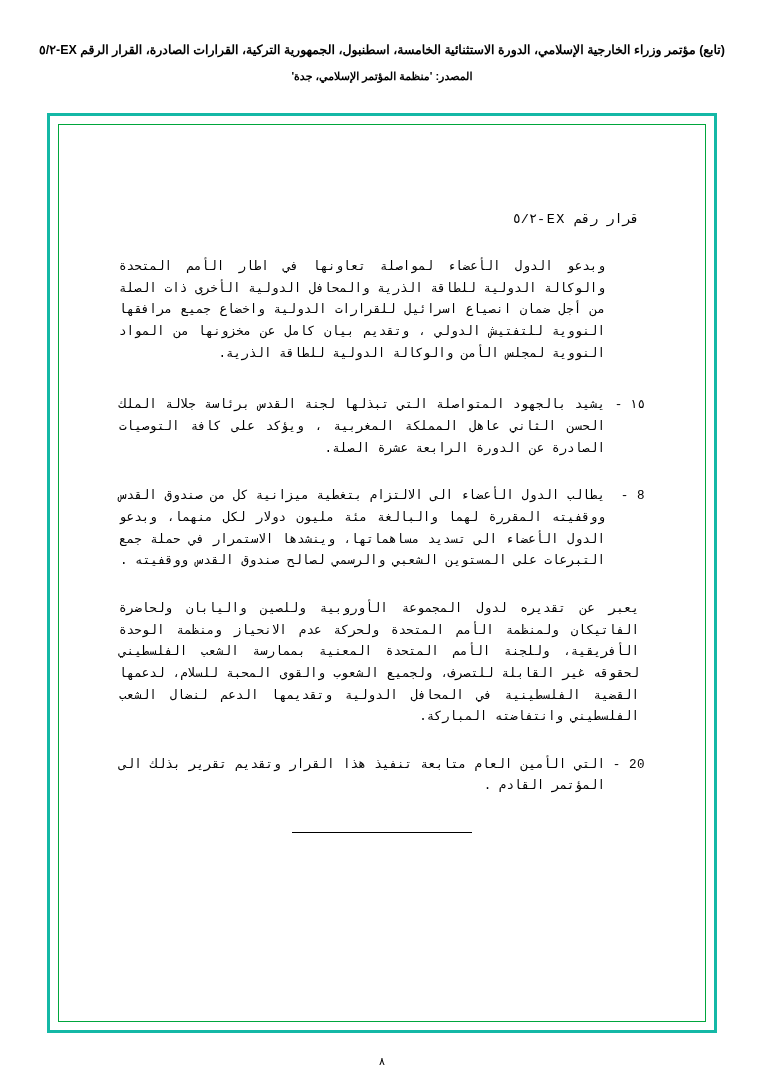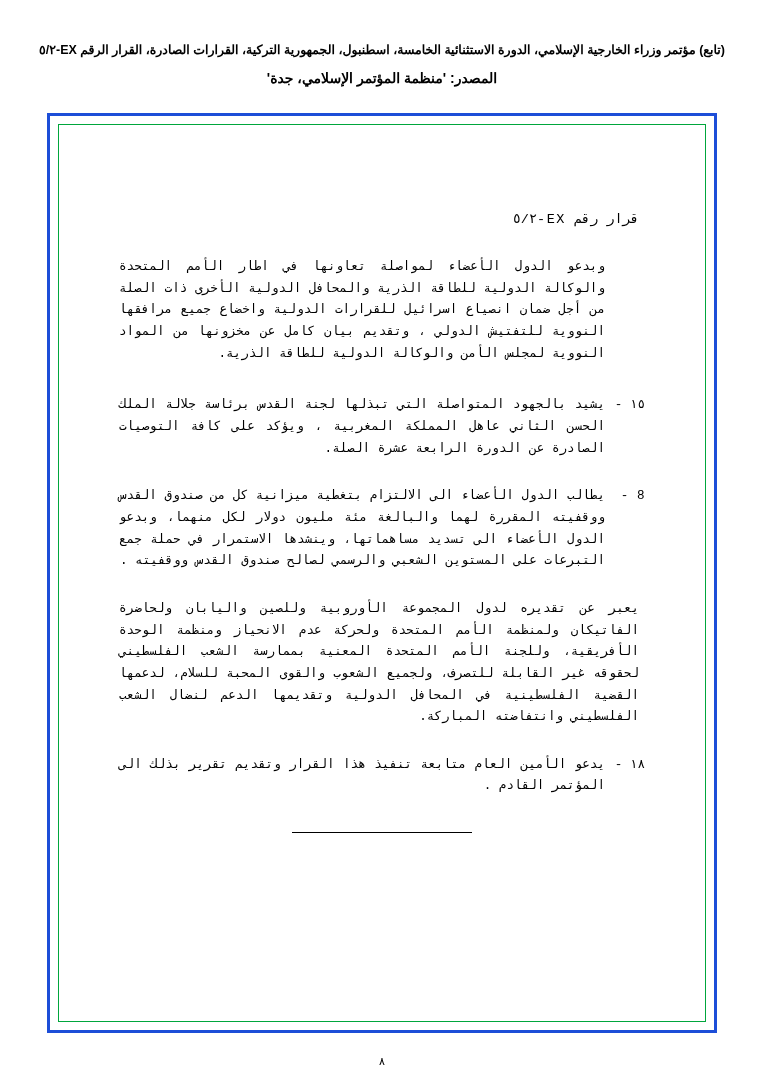"المصدر: 'منظمة المؤتمر الإسلامي، جدة'" .doc-header .hdr-line2 { font-size: 14px -> 11px }
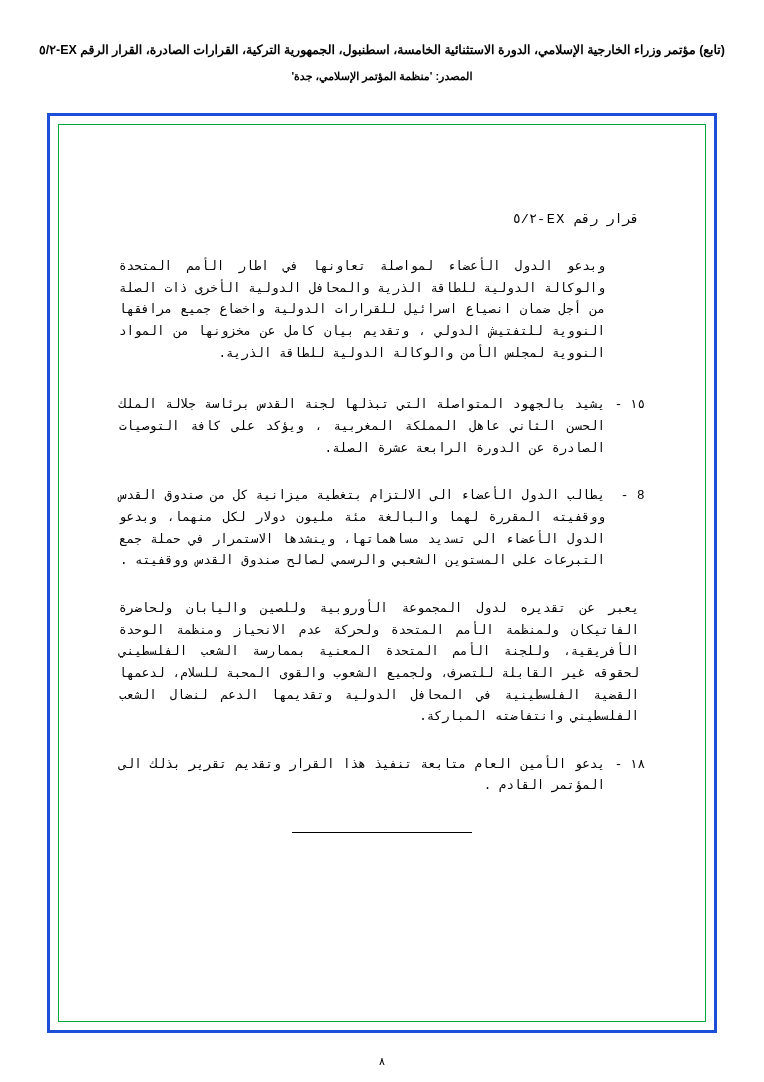"قرار رقم EX-٥/٢" .frame { border: 3px solid #1d4ed8 -> 3px solid #14b8a6 }
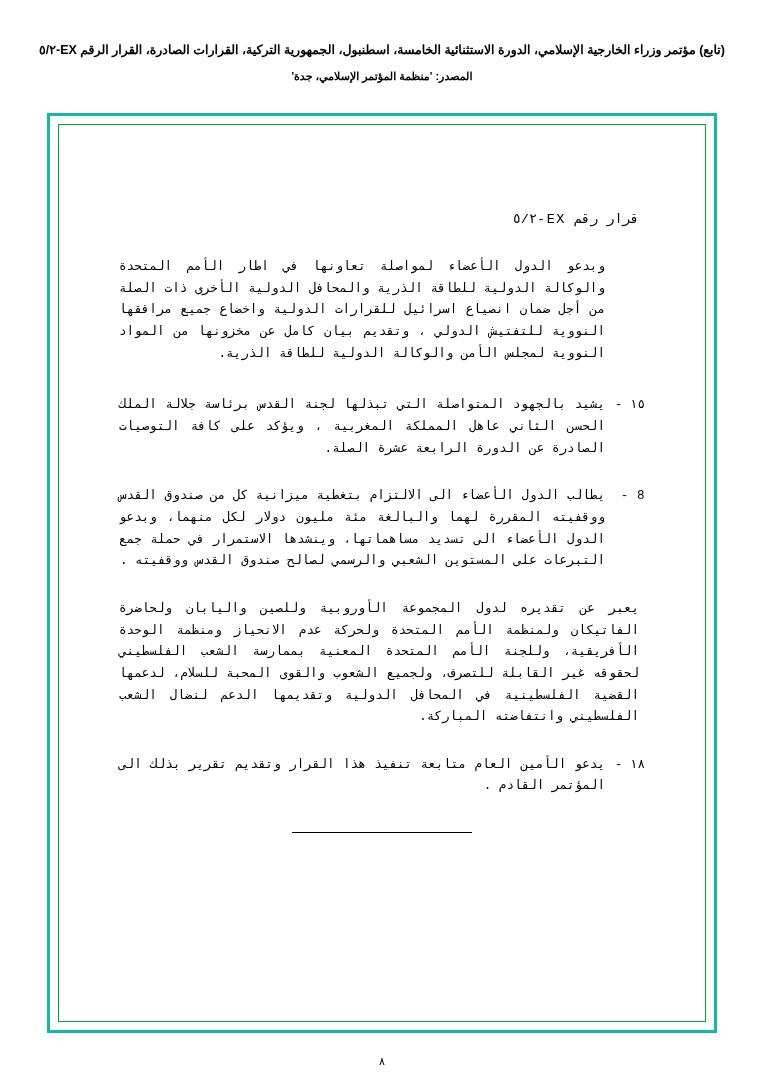"يدعو الأمين العام متابعة تنفيذ" div.txt { text: يدعو -> التي }
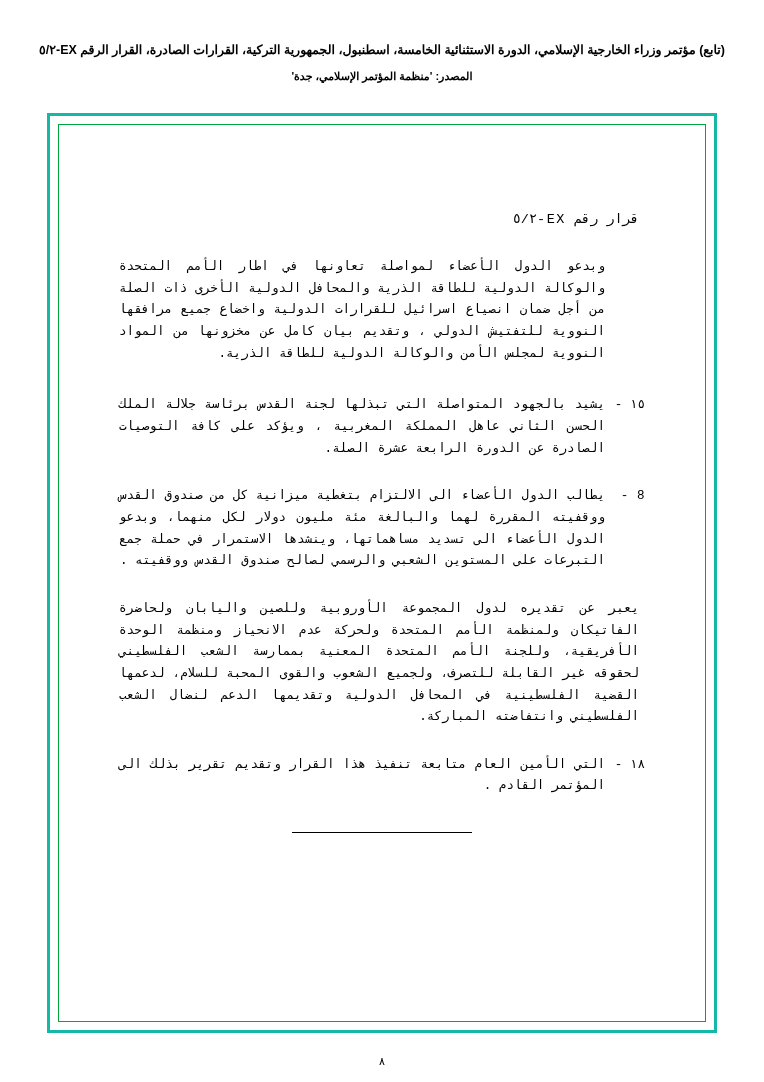"١٨ -" div.num { text: ١٨ -> 20 }
